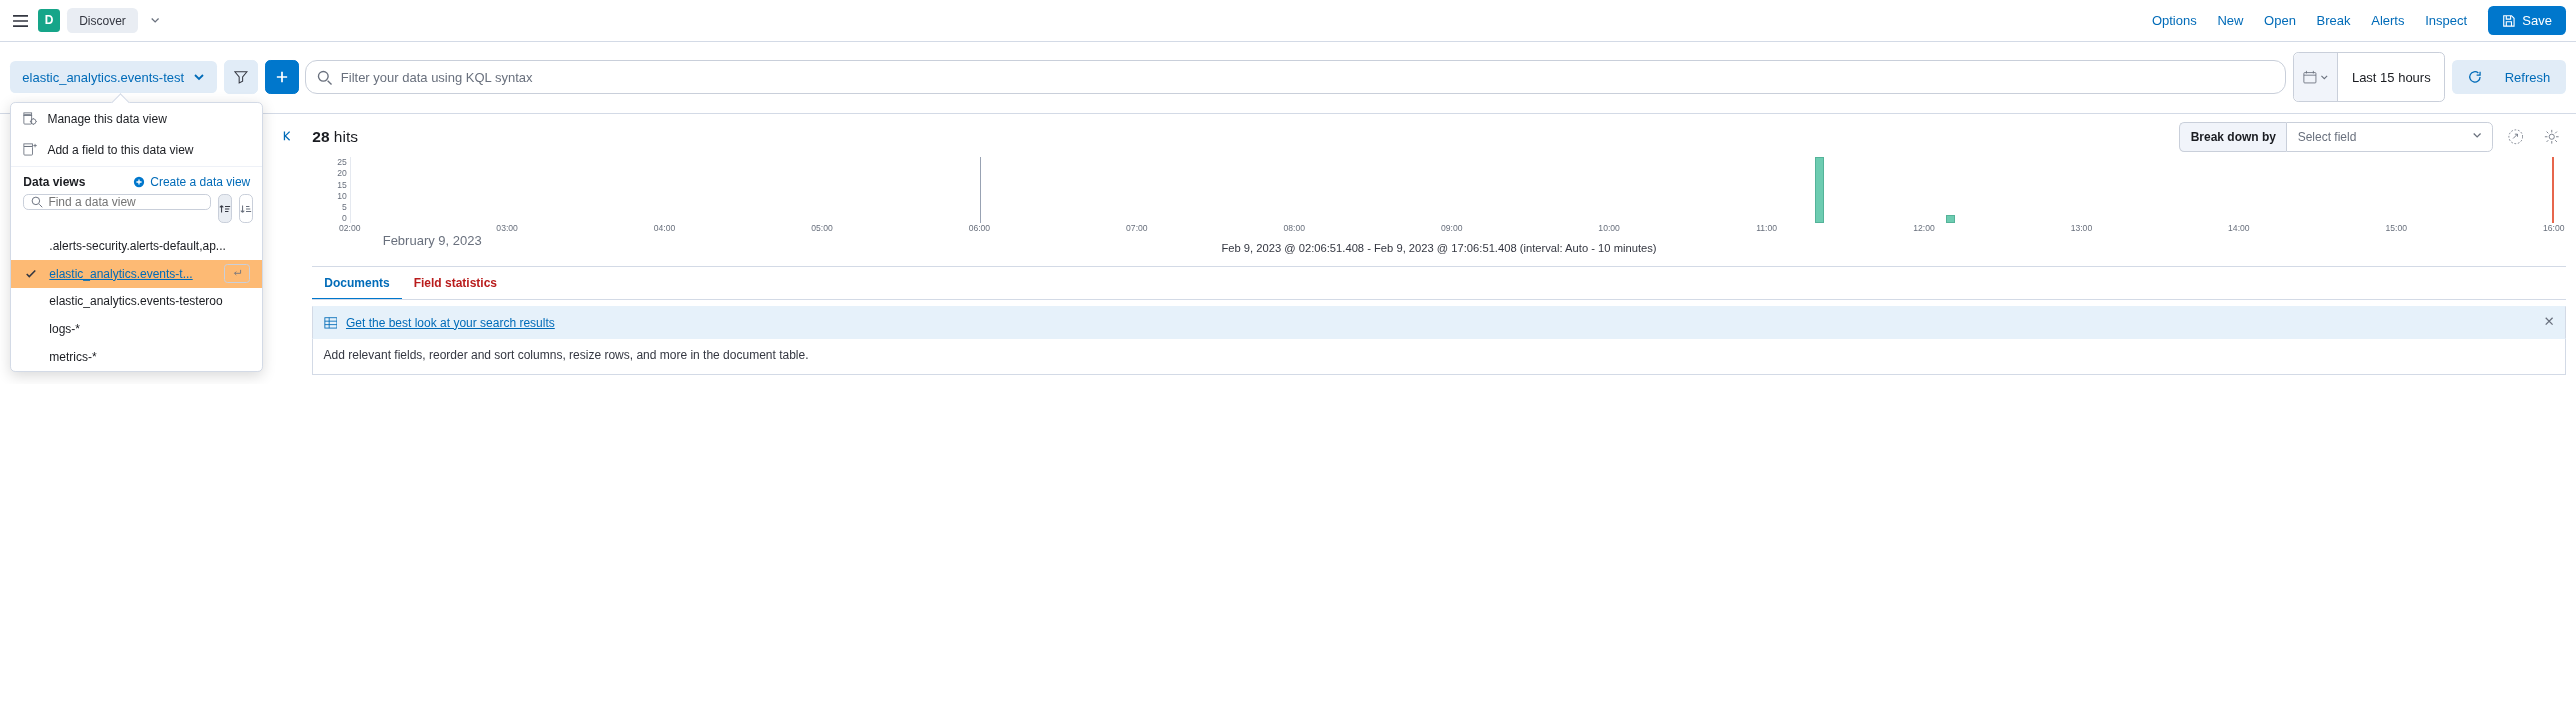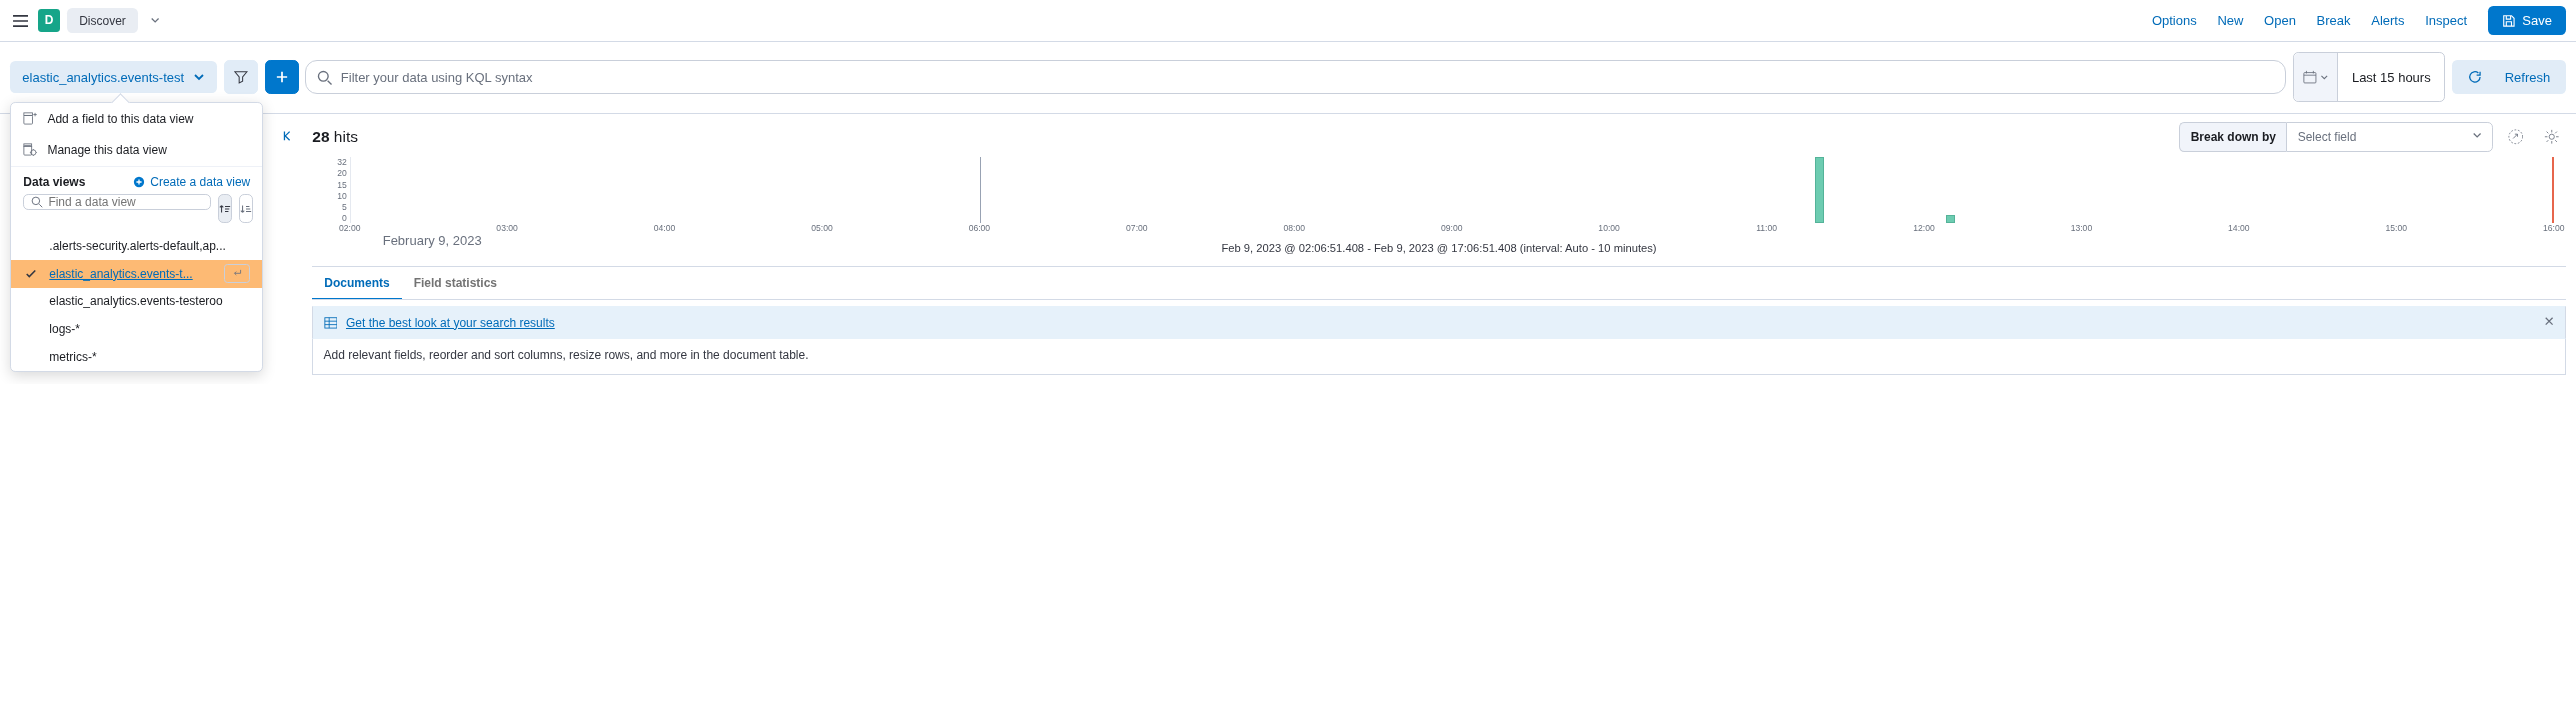"Add a field to this" div.popover-item { order: before "Manage this data view" -> after "Manage this data view" }
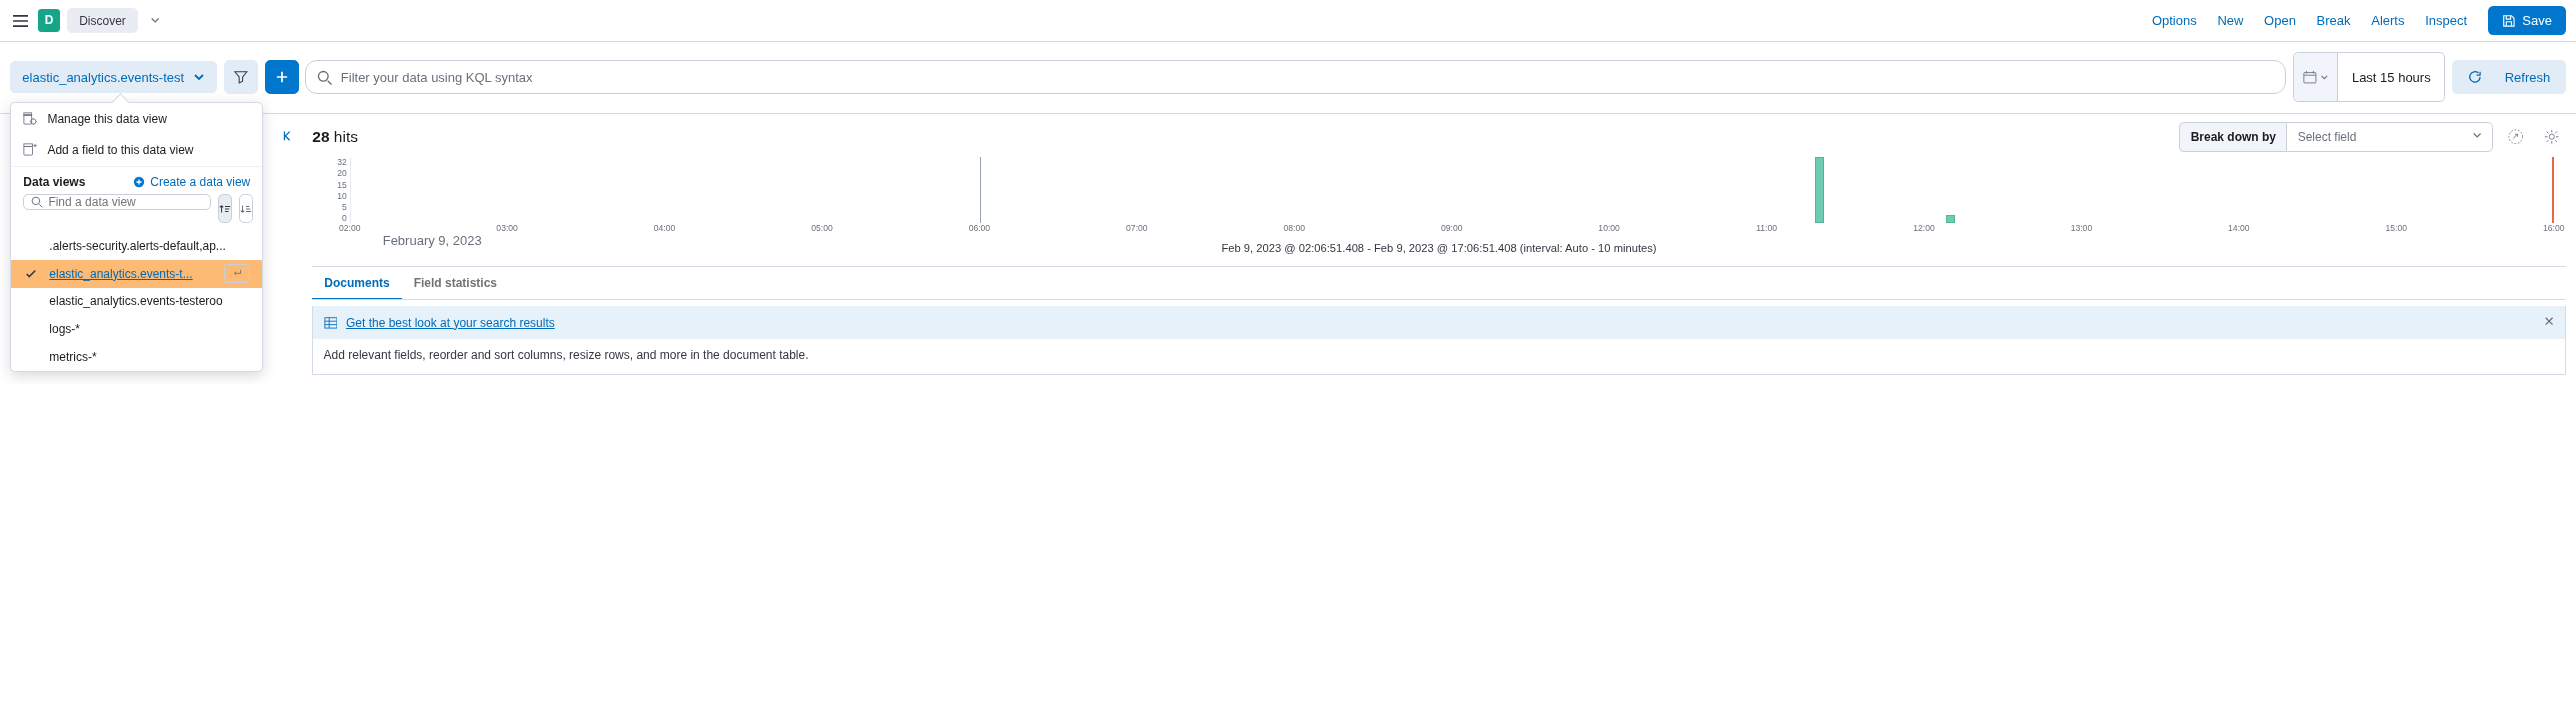"32" span { text: 32 -> 25 }
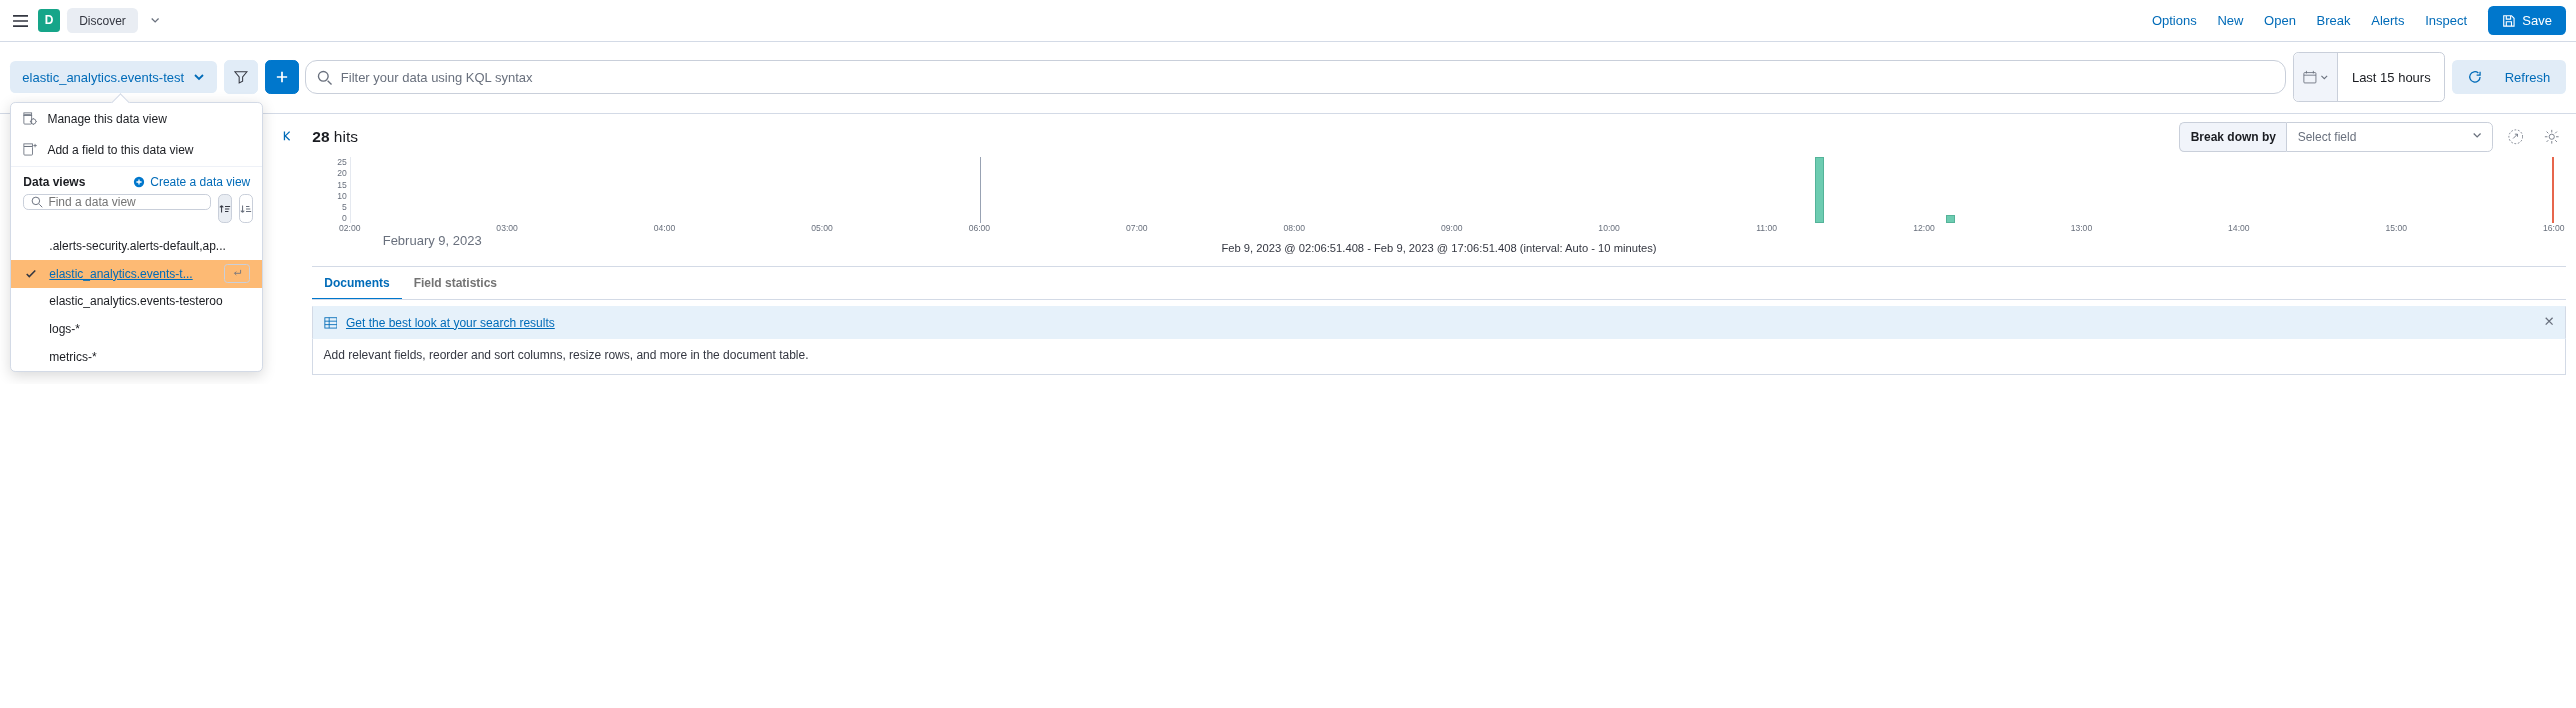"Field statistics" .tab { color: #737373 -> #b91c1c }
